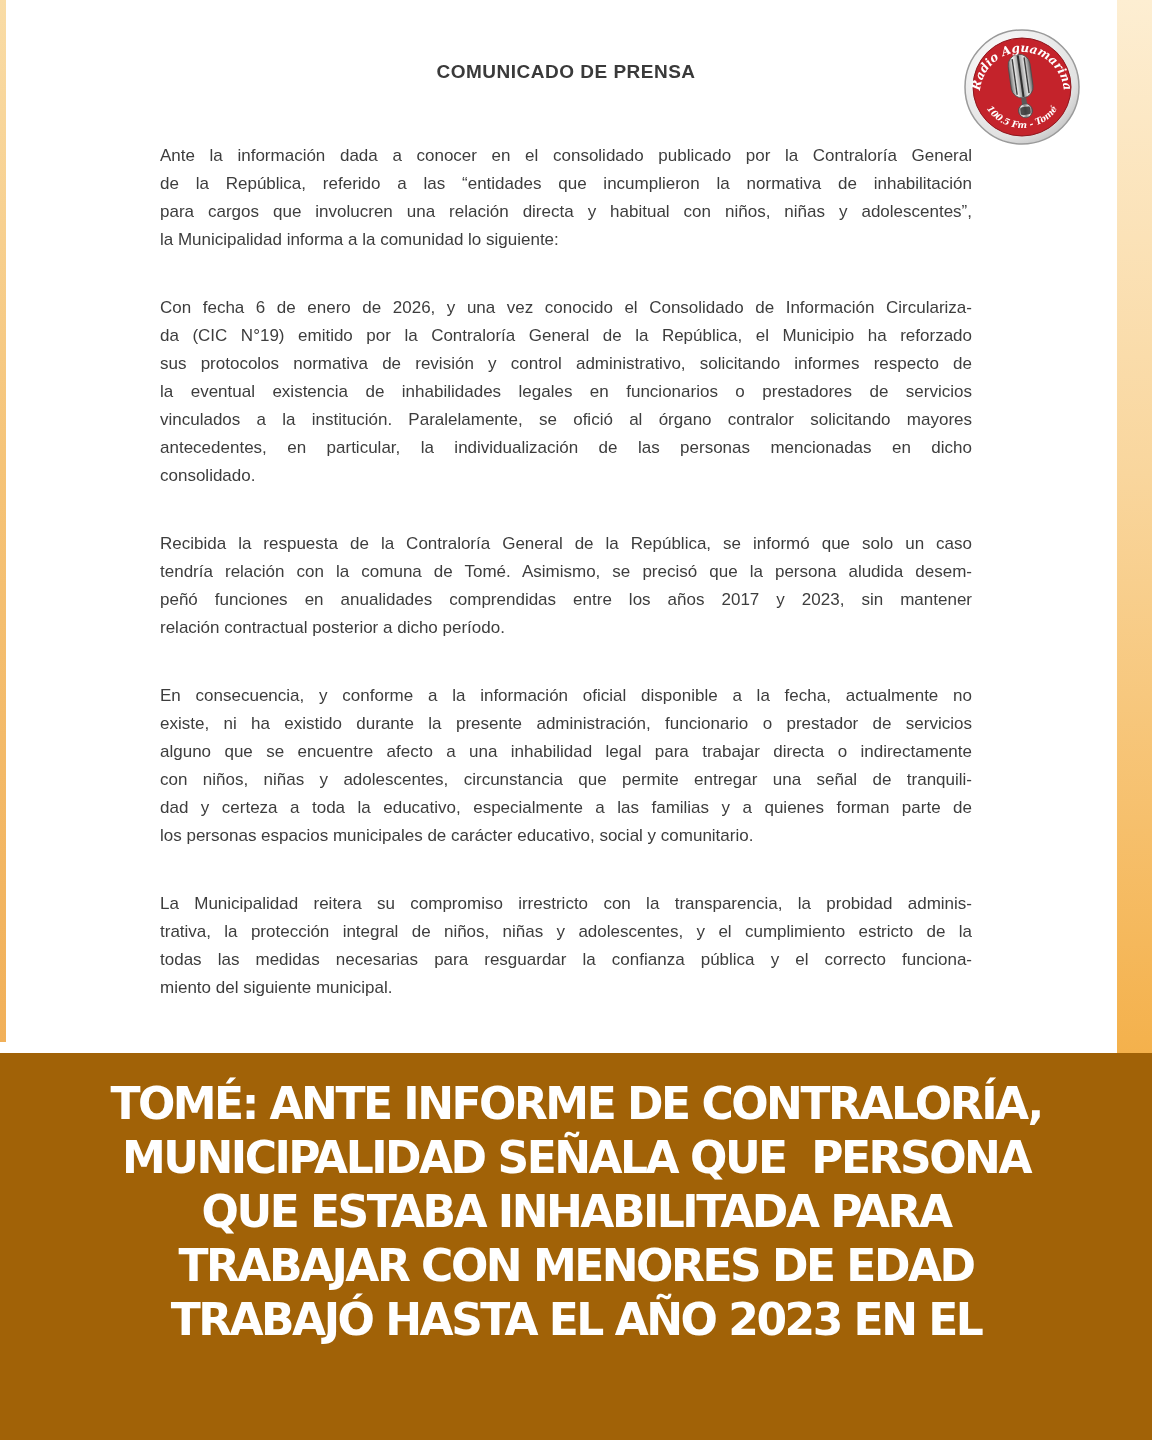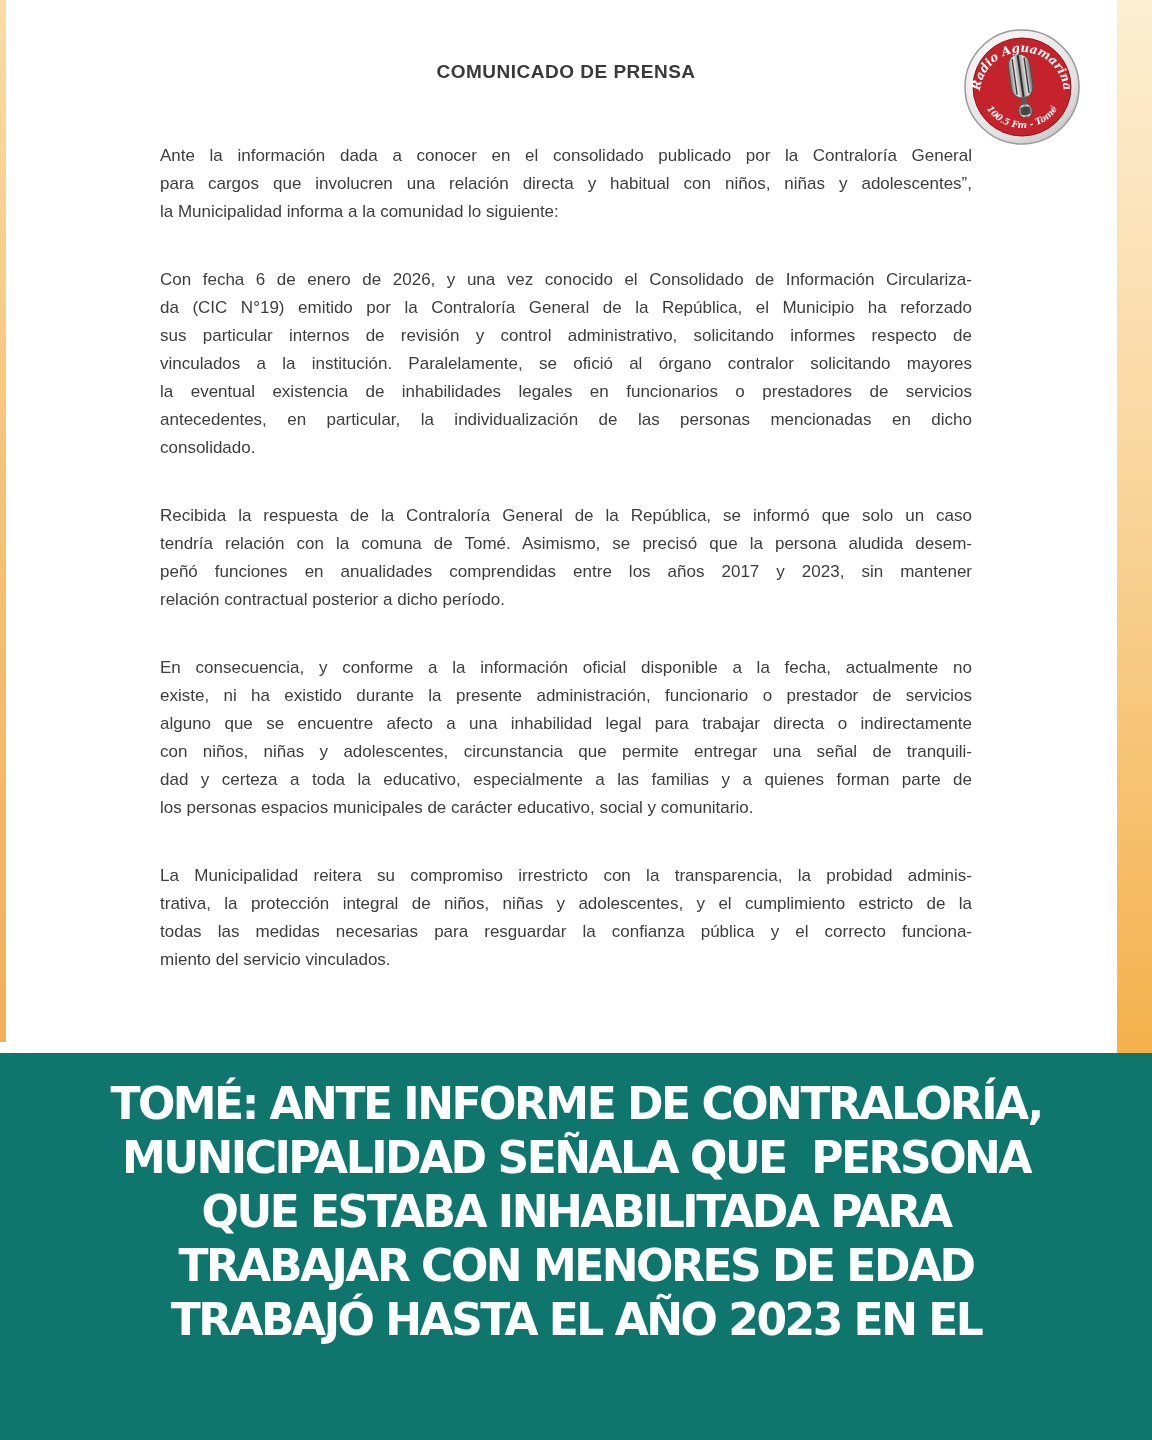"de la República, referido a" div.line { html: none -> <div>de la República, referido a las “entidades que incumplieron la normativa de inhabilitación</div> }
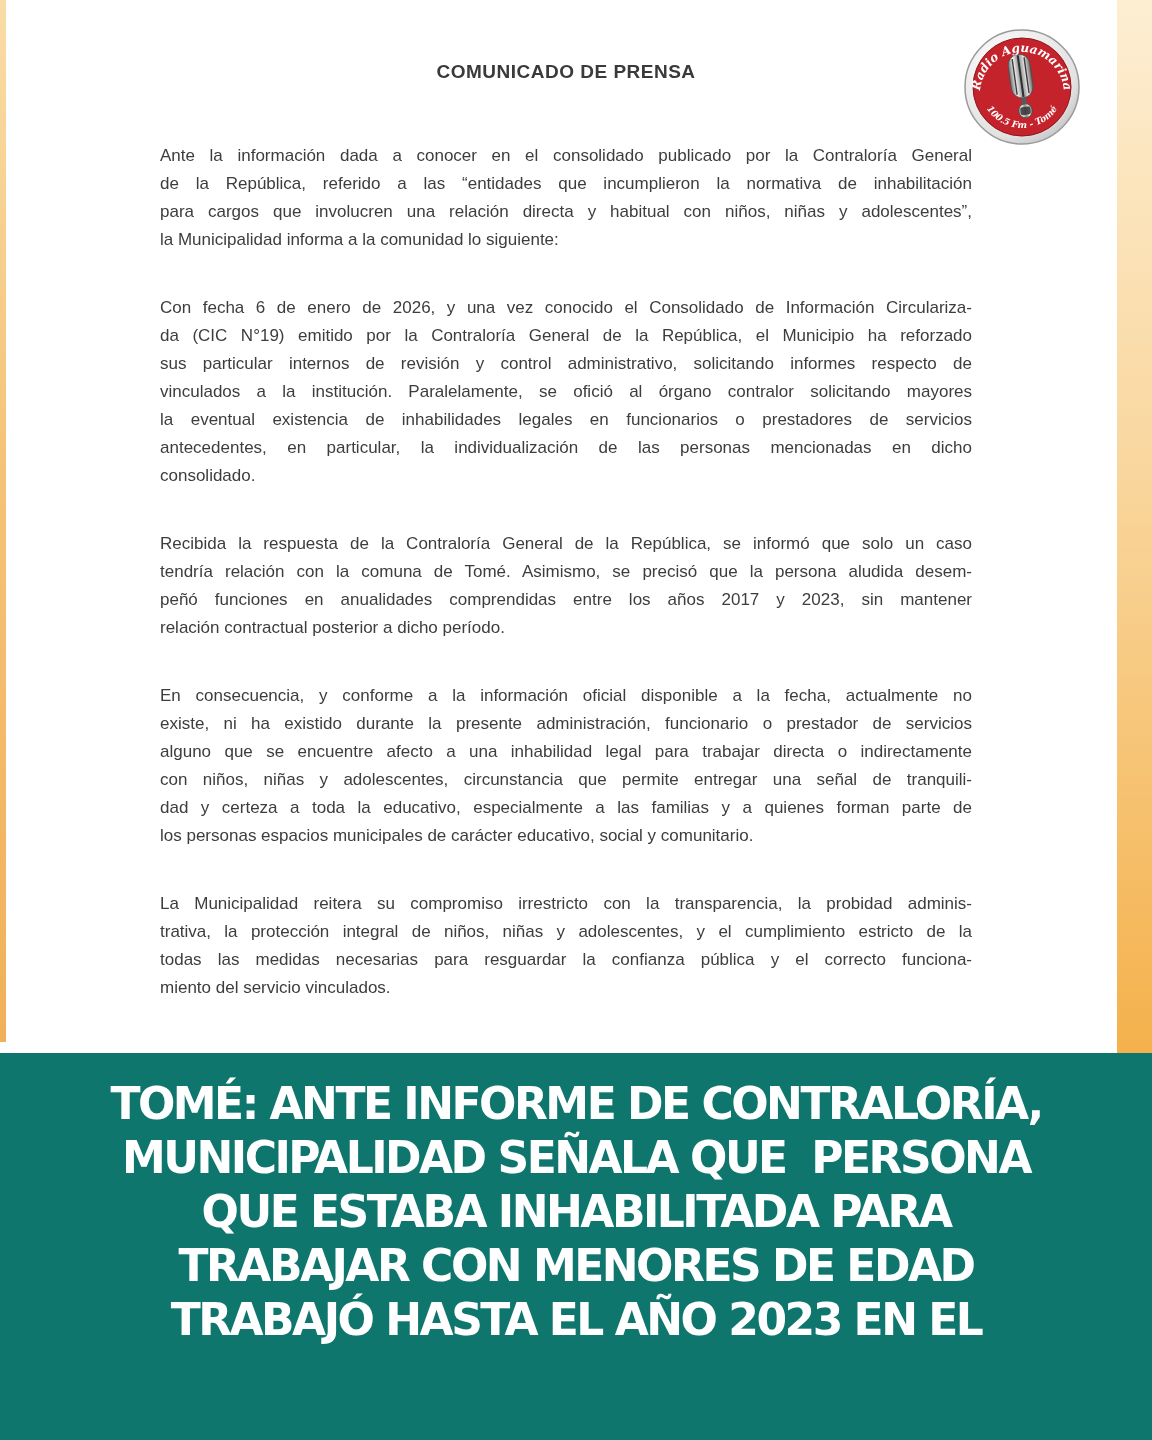"sus particular internos de revisión" div.line { text: particular internos -> protocolos normativa }
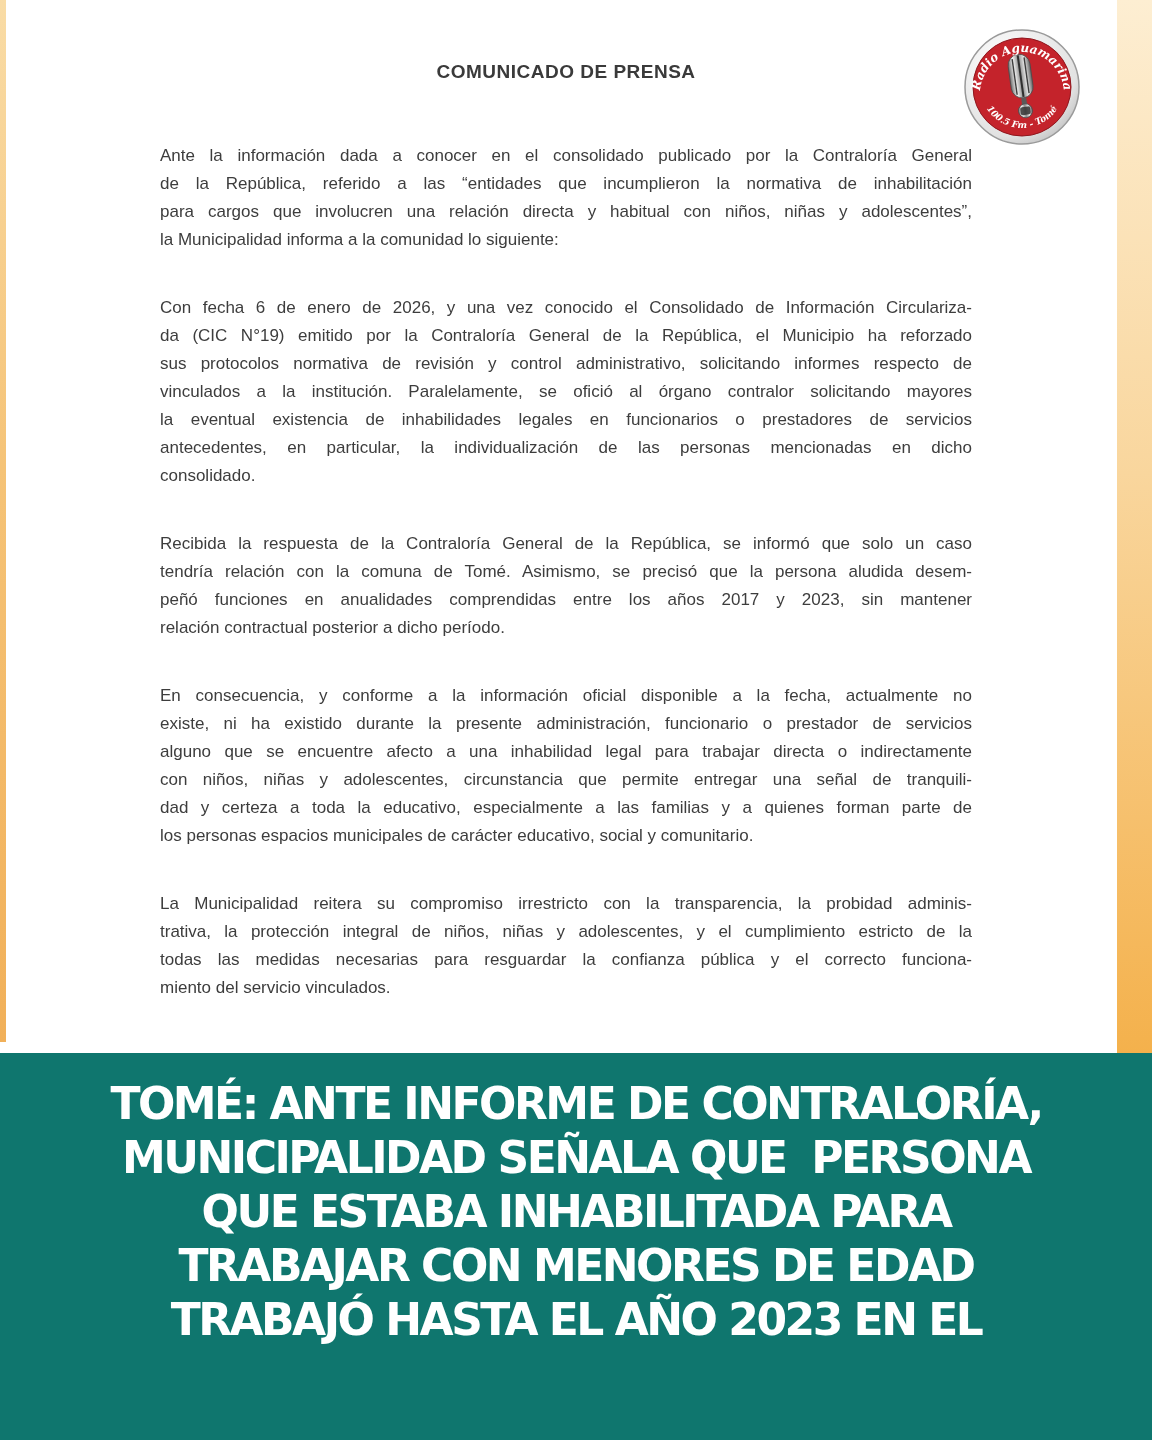"vinculados a la institución." div.line { order: before "la eventual existencia de inhabilidades" -> after "la eventual existencia de inhabilidades" }
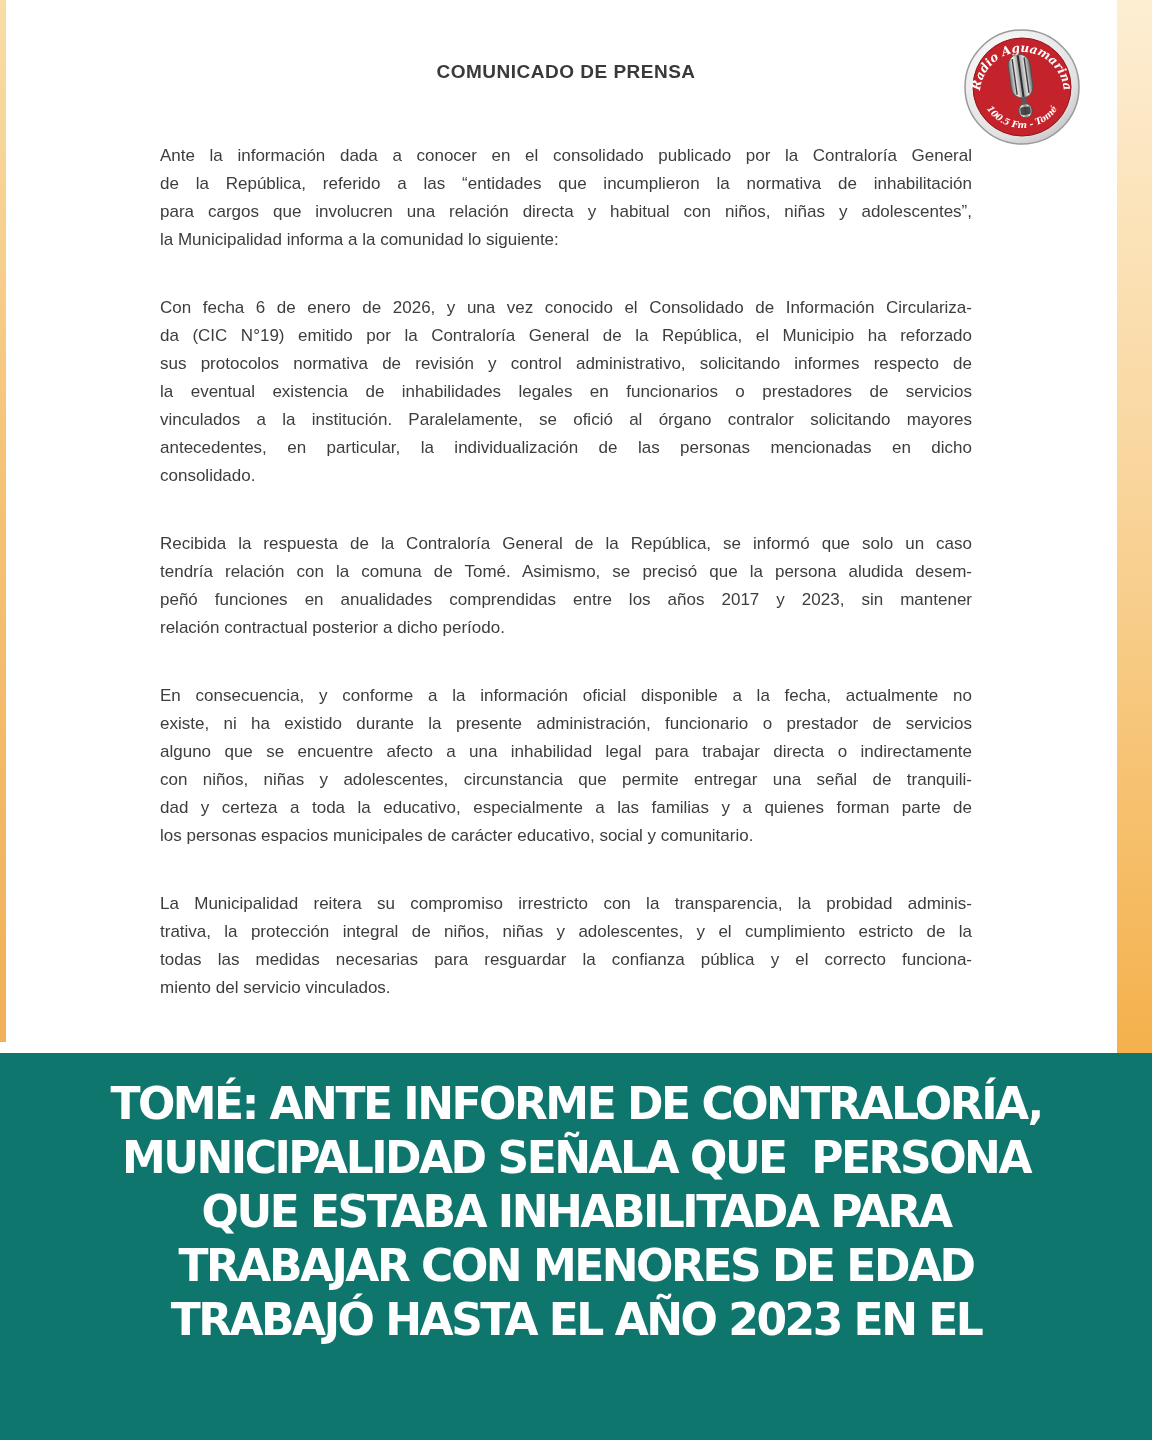"miento del servicio vinculados." div.line { text: servicio vinculados -> siguiente municipal }
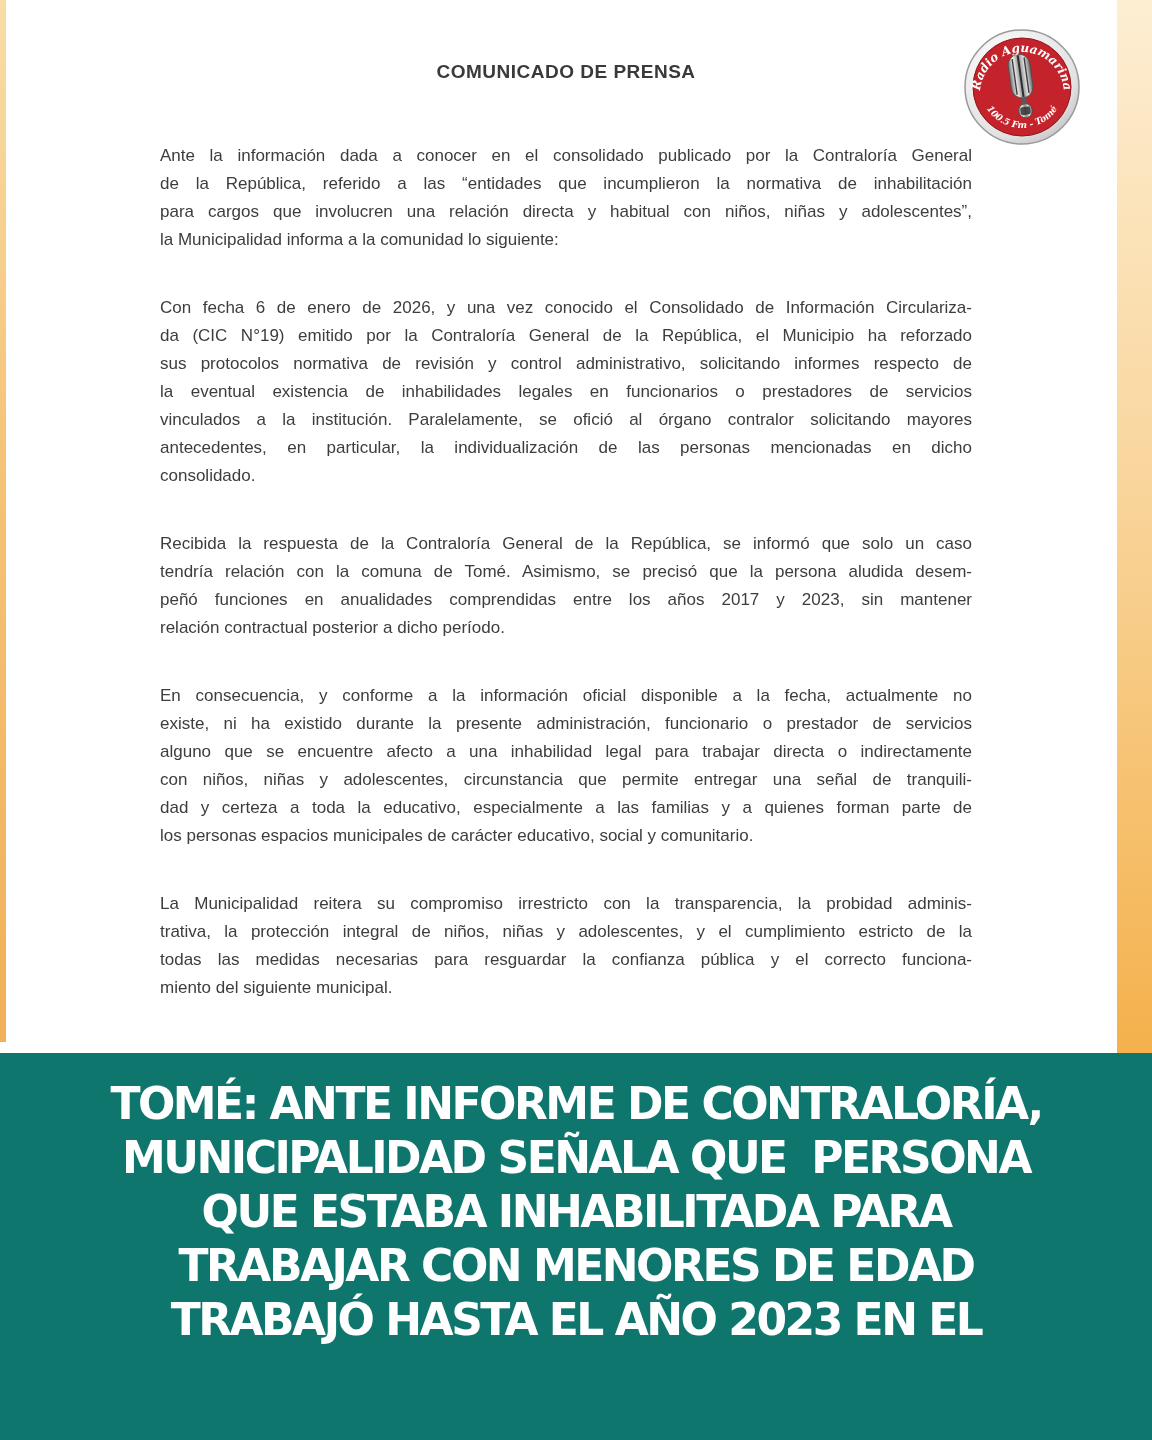"TOMÉ: ANTE INFORME DE CONTRALORÍA," .banner { background: #0f766e -> #a16207 }
